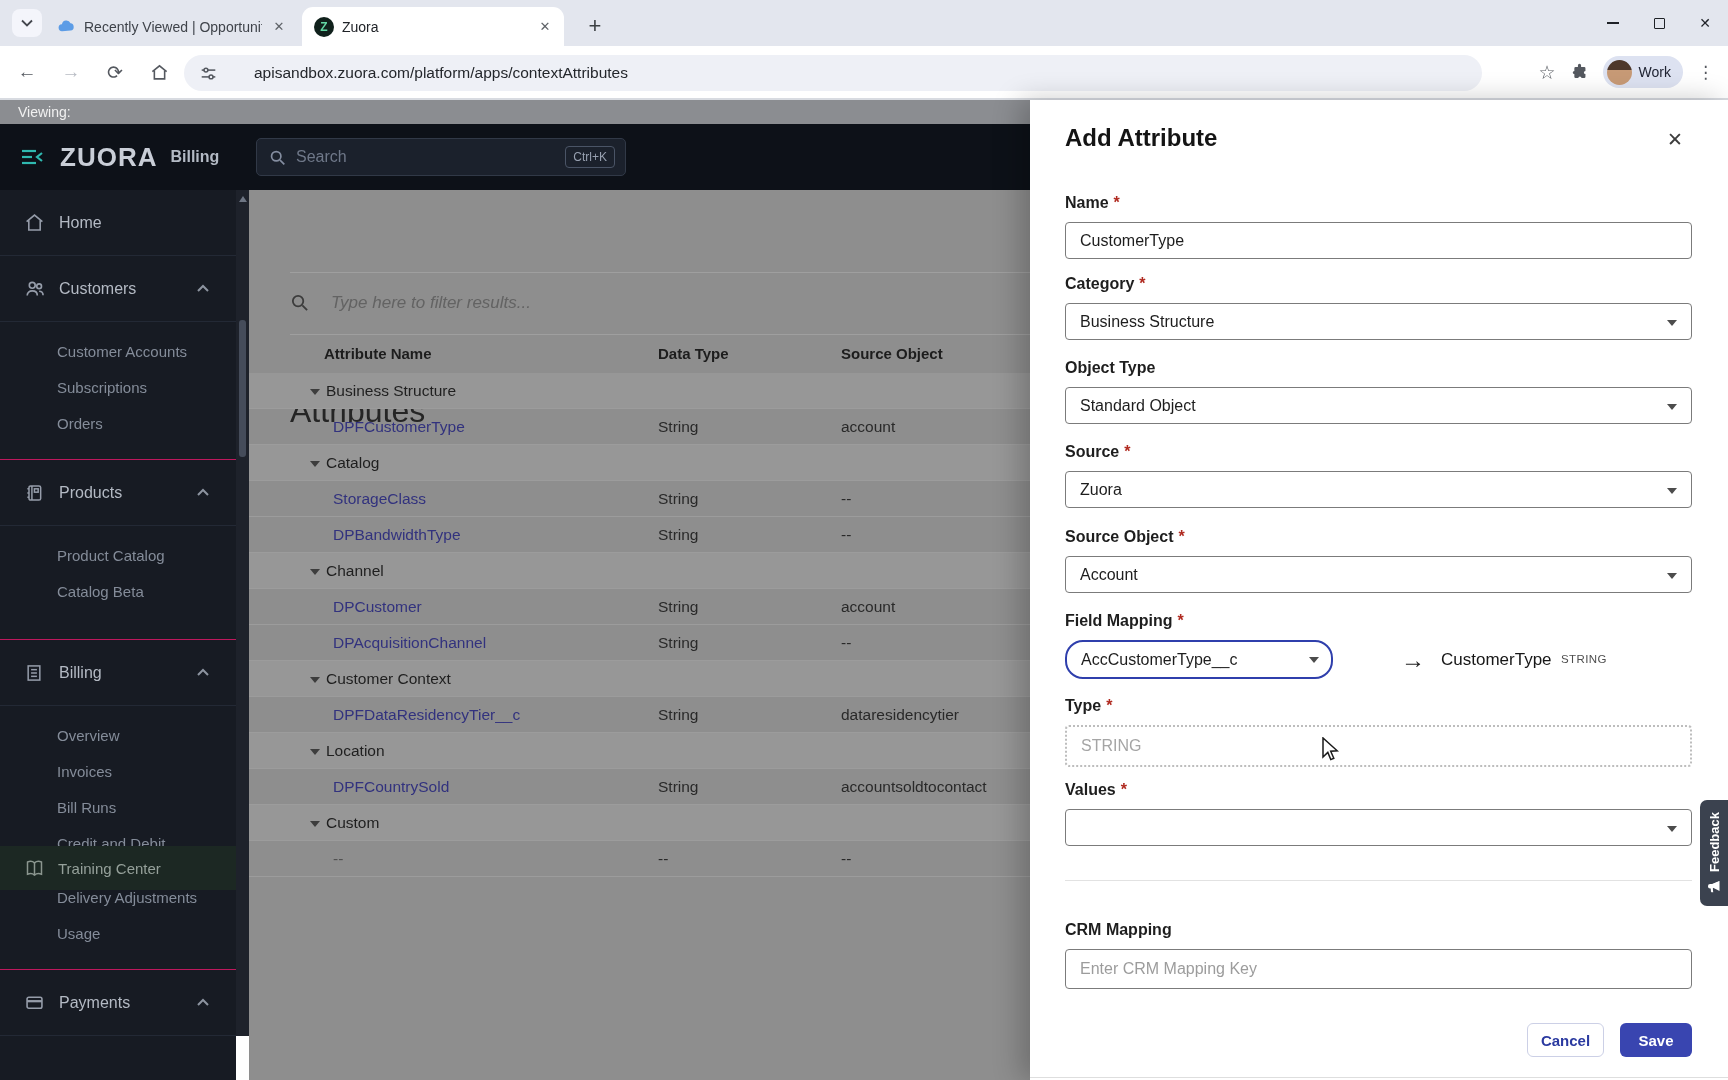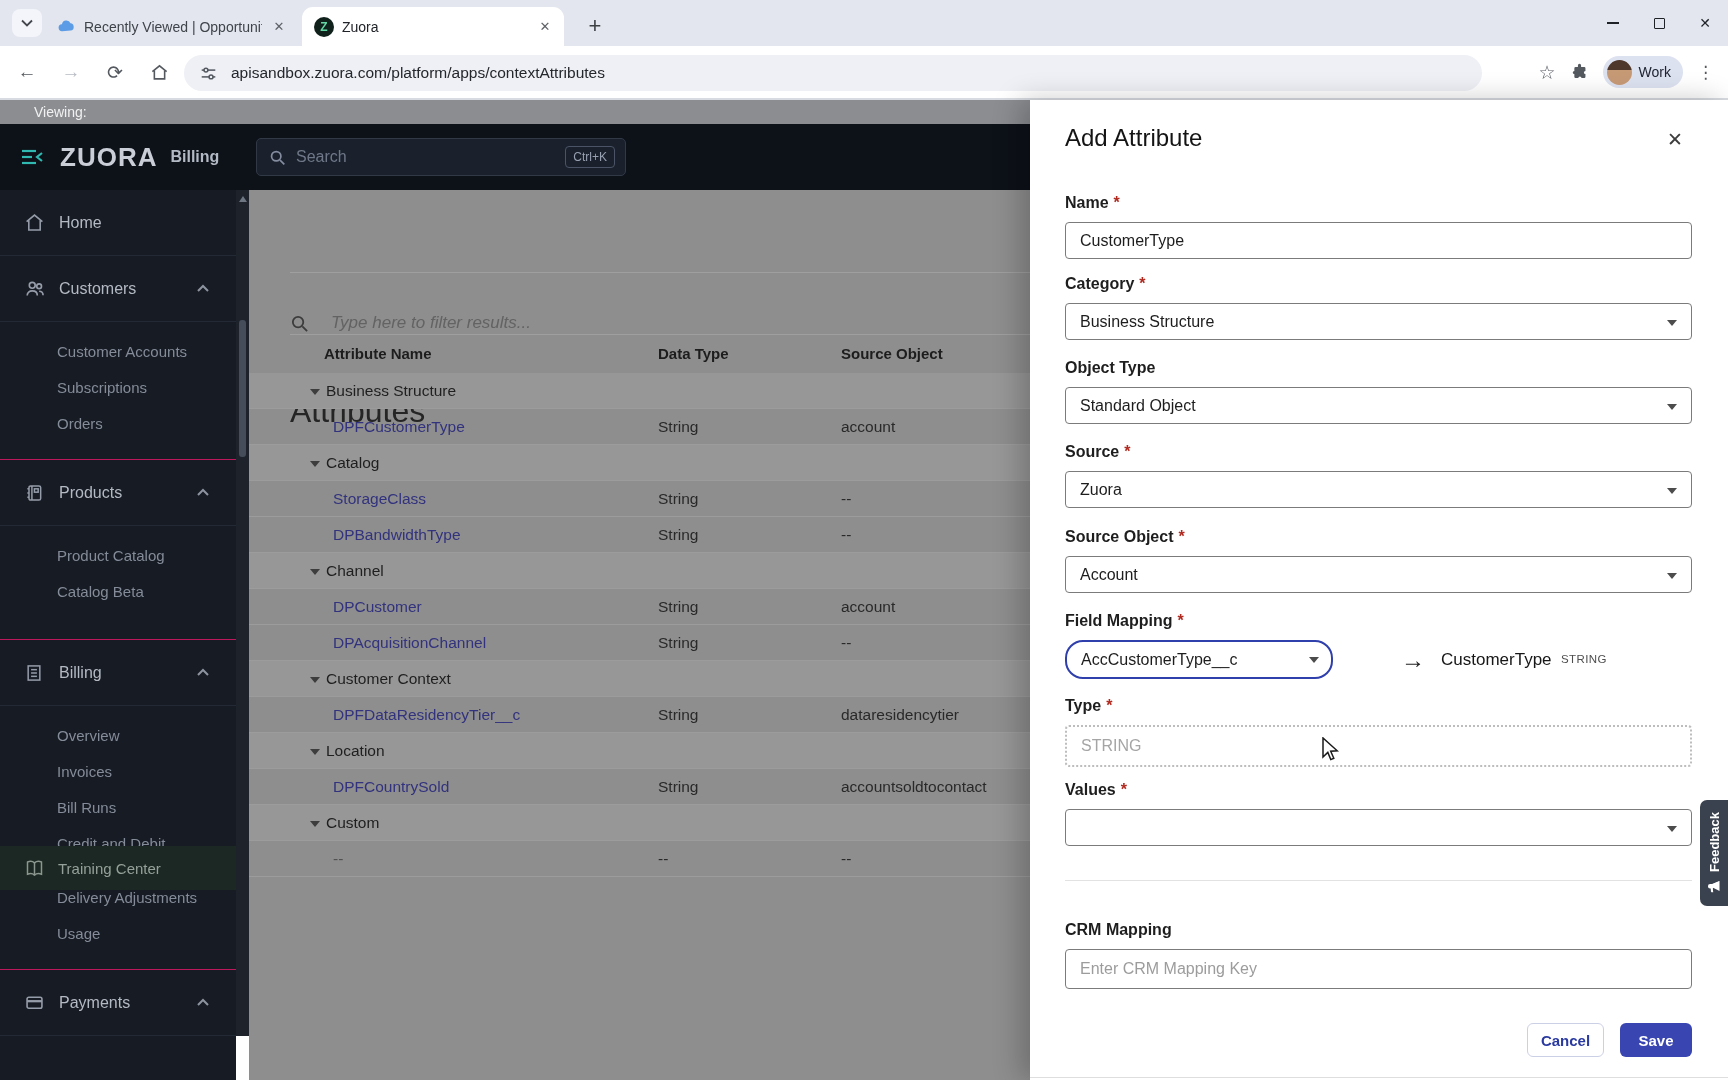"apisandbox.zuora.com/platform/apps/conte" .url-pill { gap: none -> 23px }
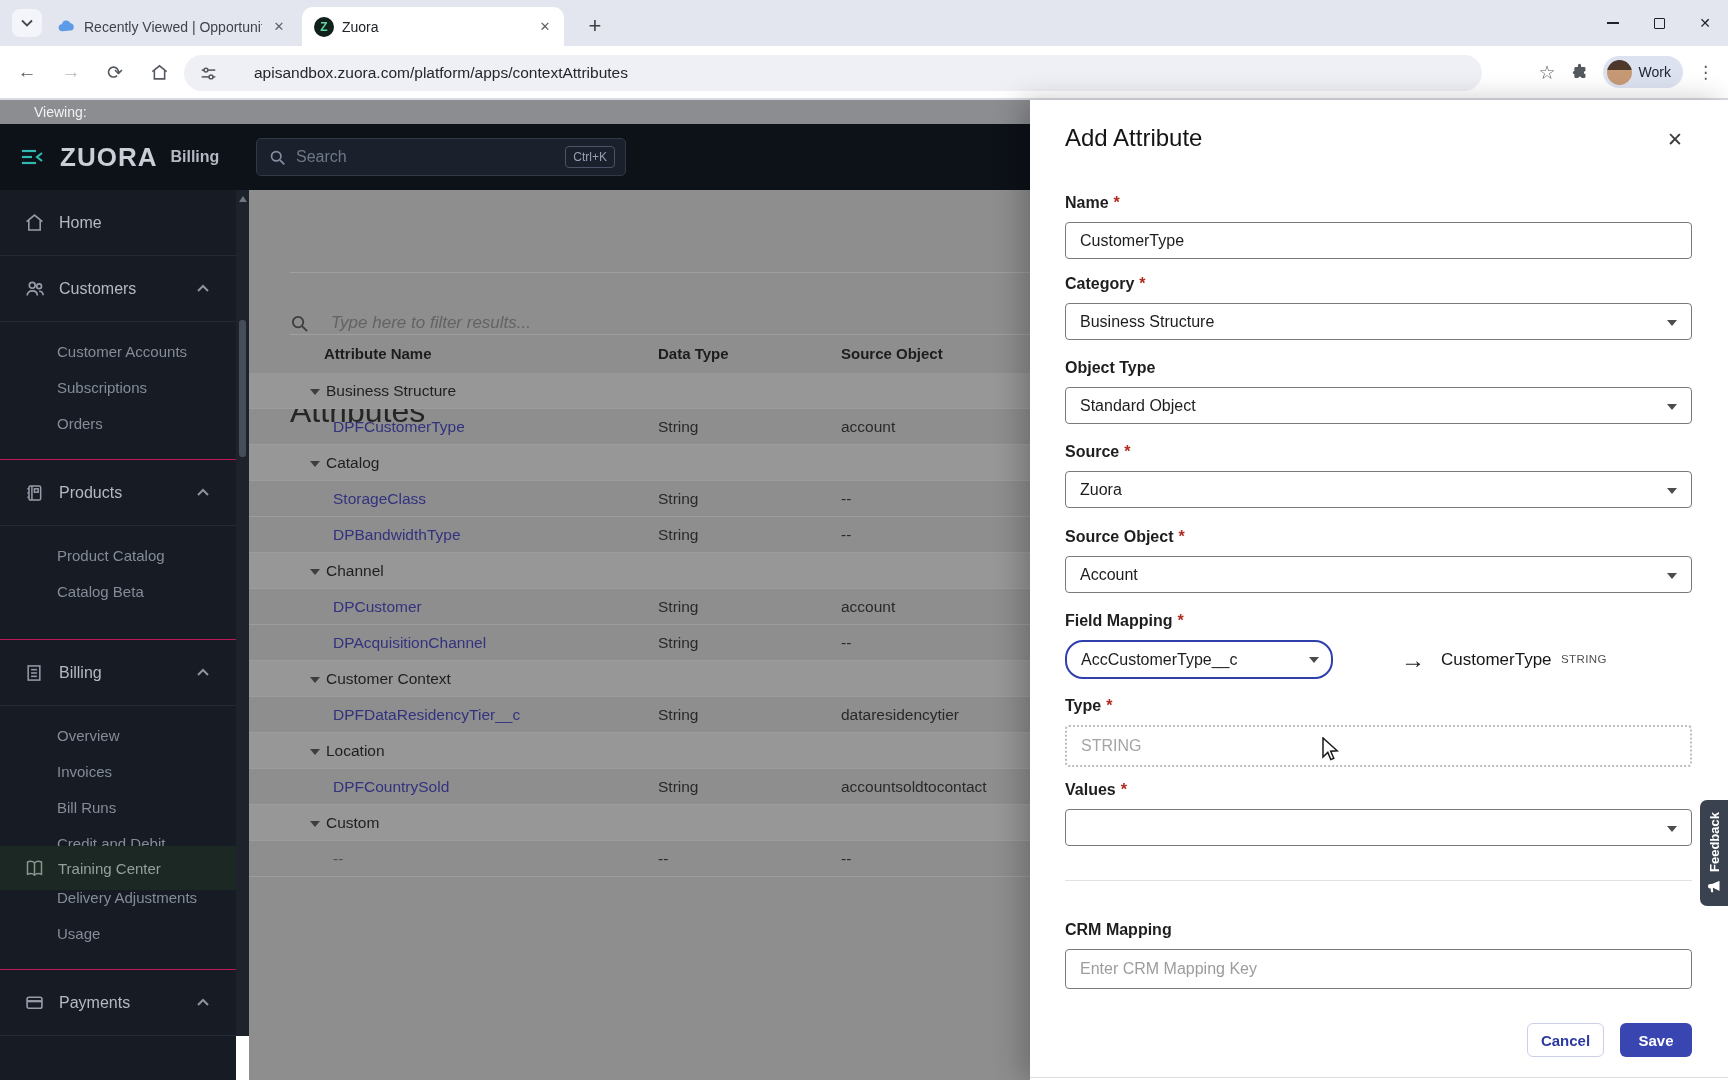"Viewing:" .viewing-bar { padding-left: 34px -> 18px }
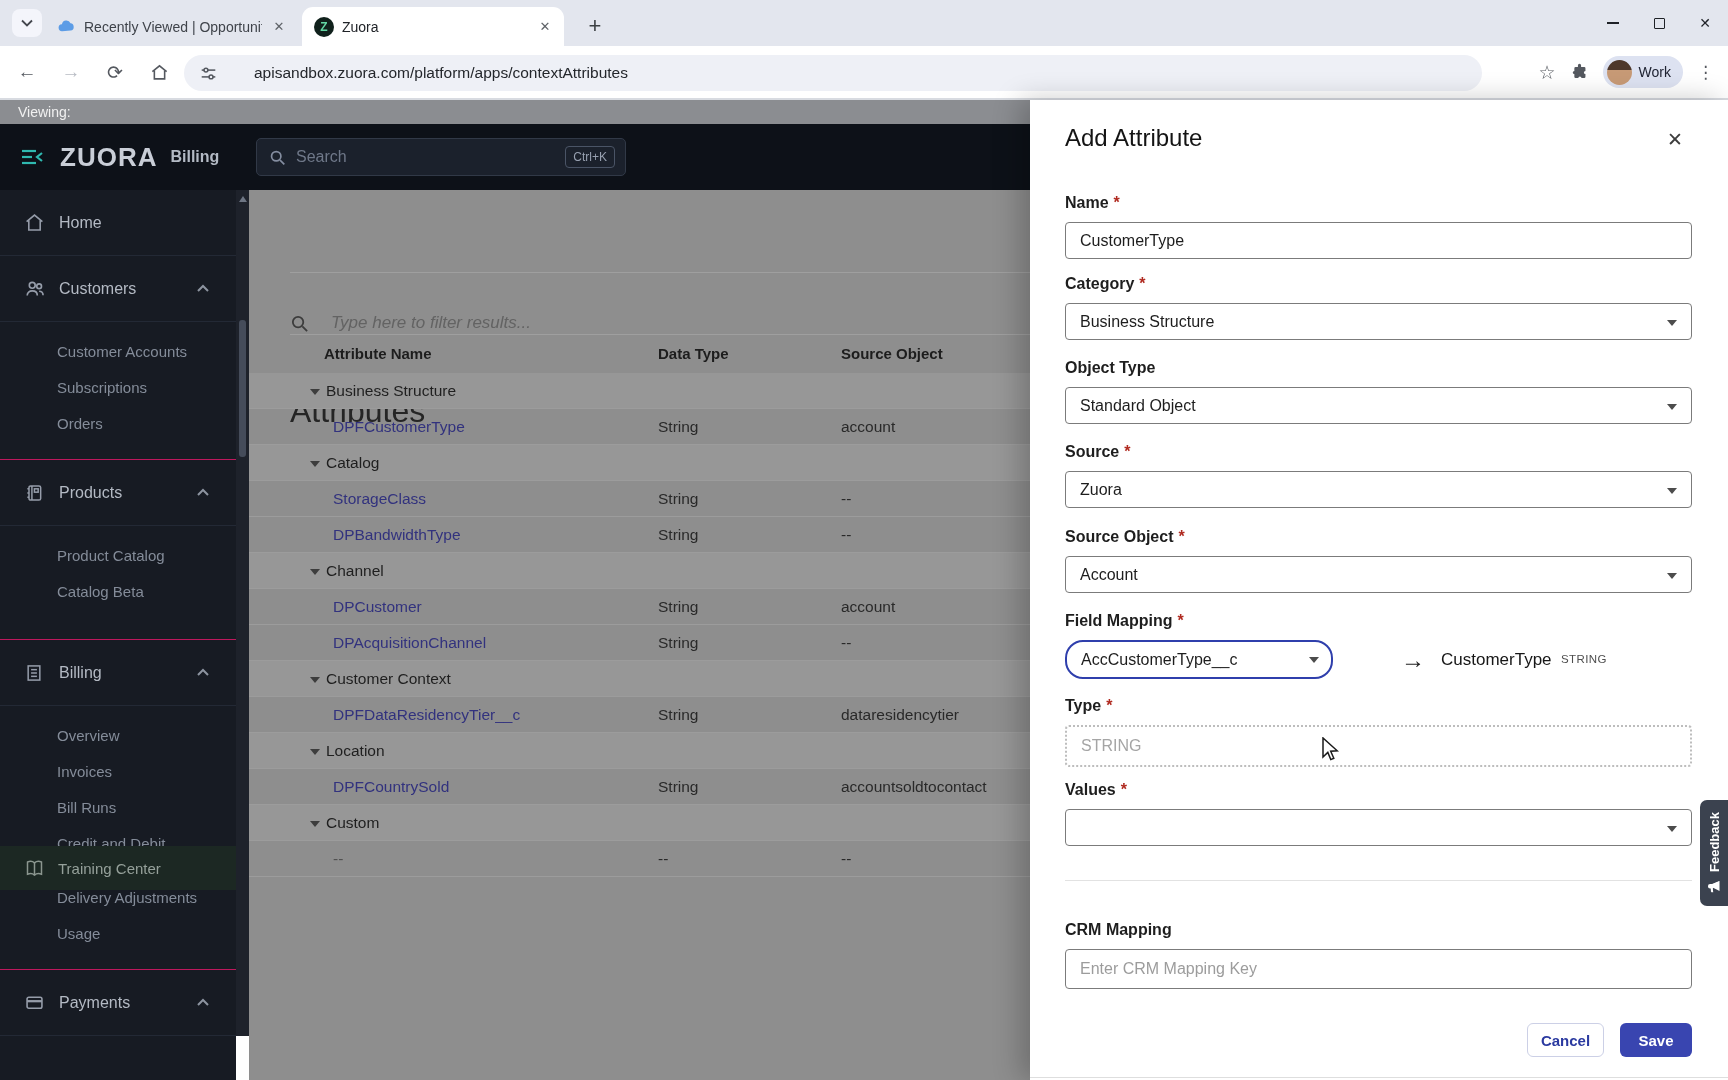"Add Attribute" .drawer-title { font-weight: 400 -> 700 }
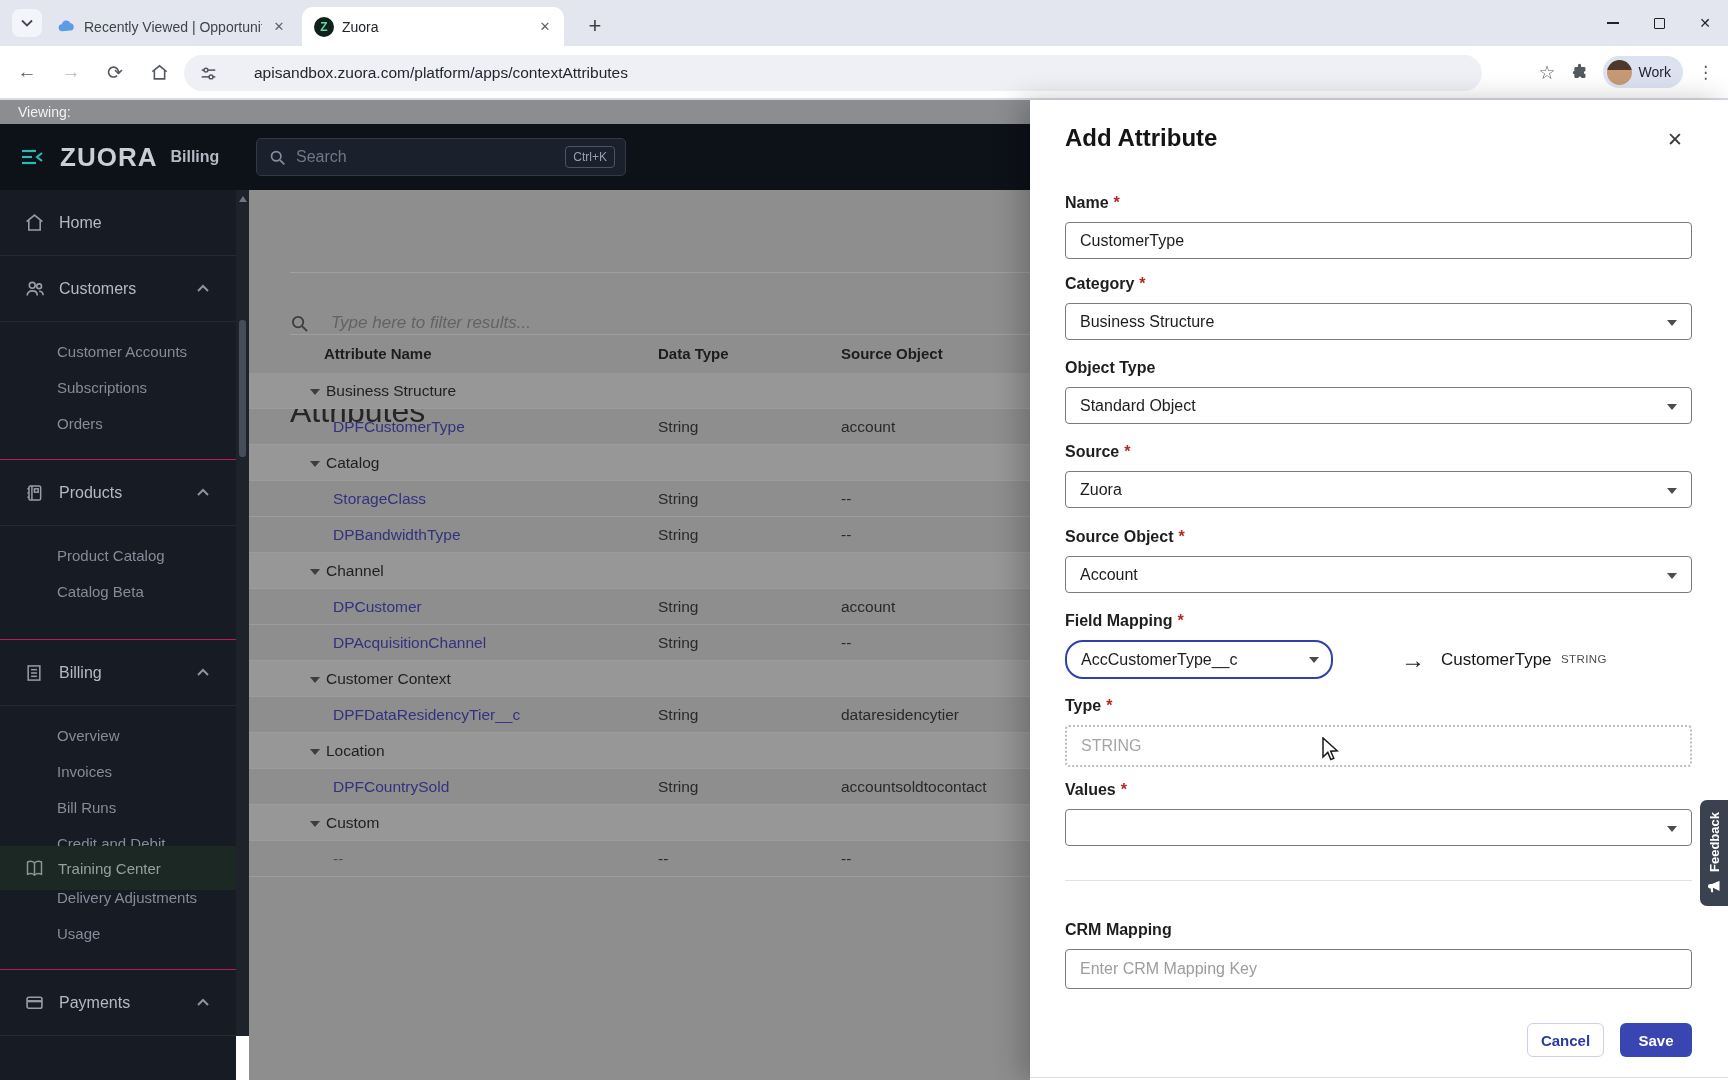"Type here to filter results..." .filter-row { align-items: flex-end -> flex-start }
